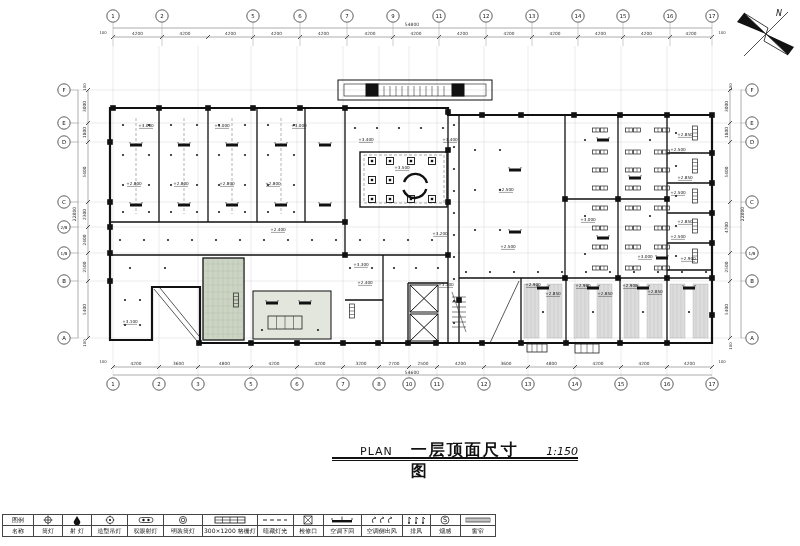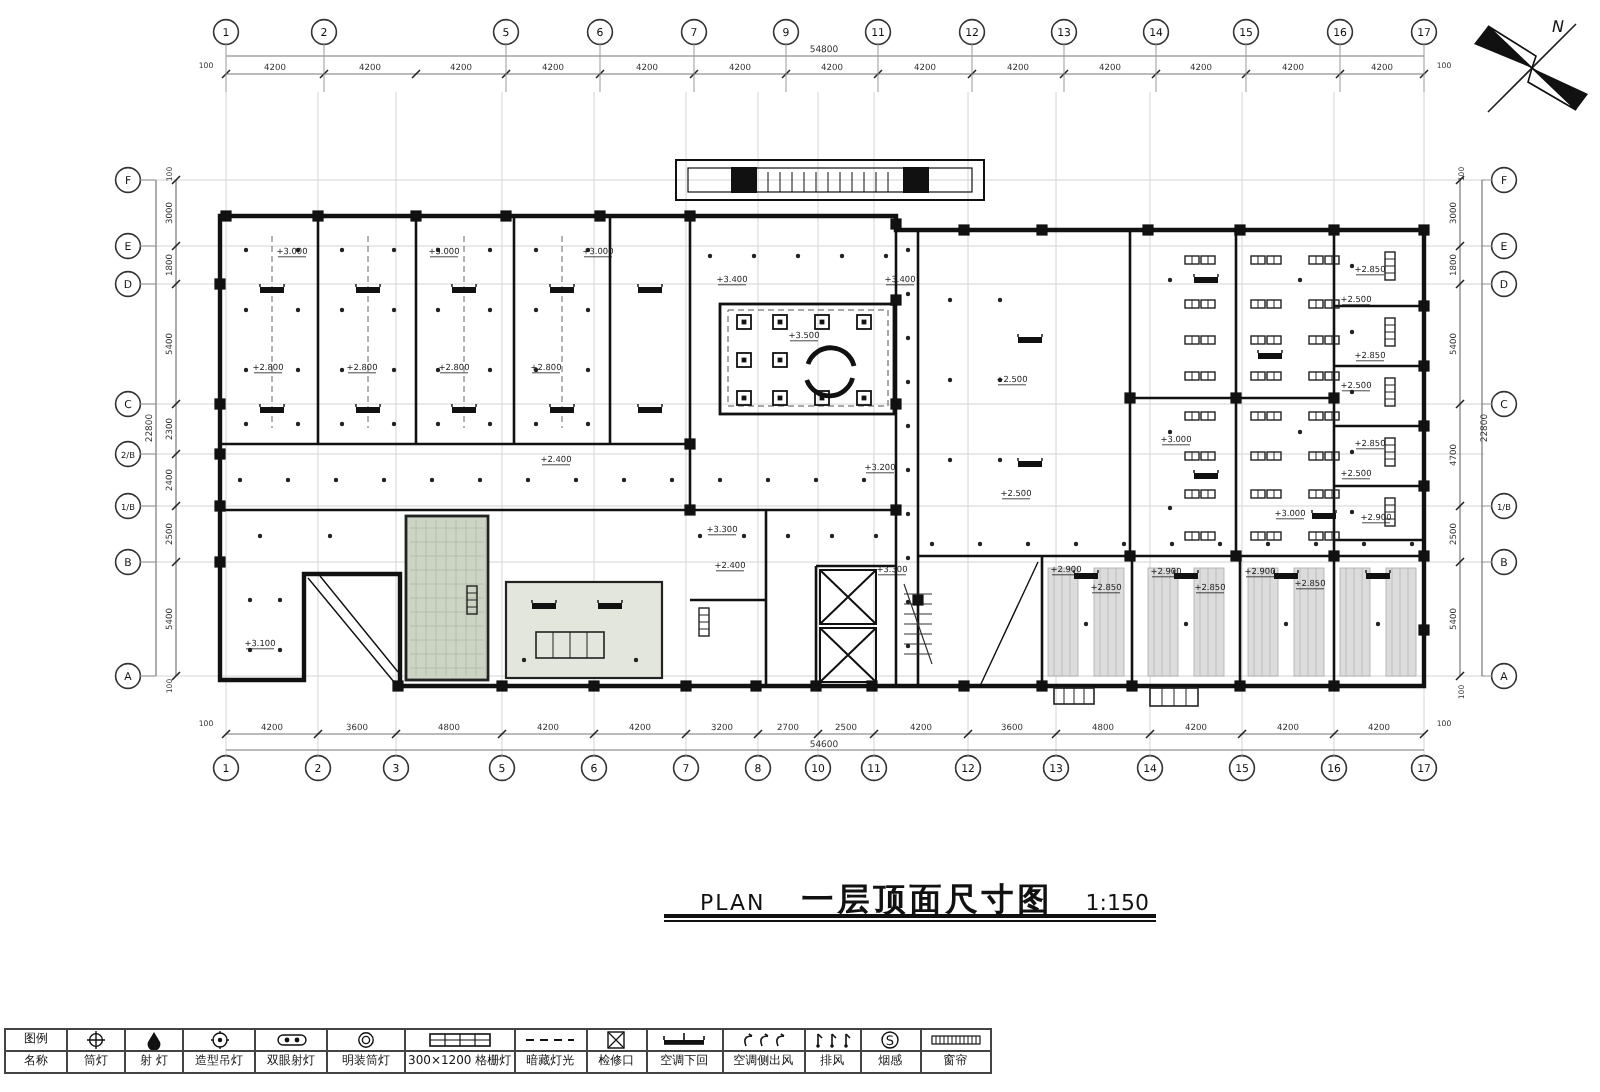"PLAN" #title-plan { margin-left: 18px -> 28px }
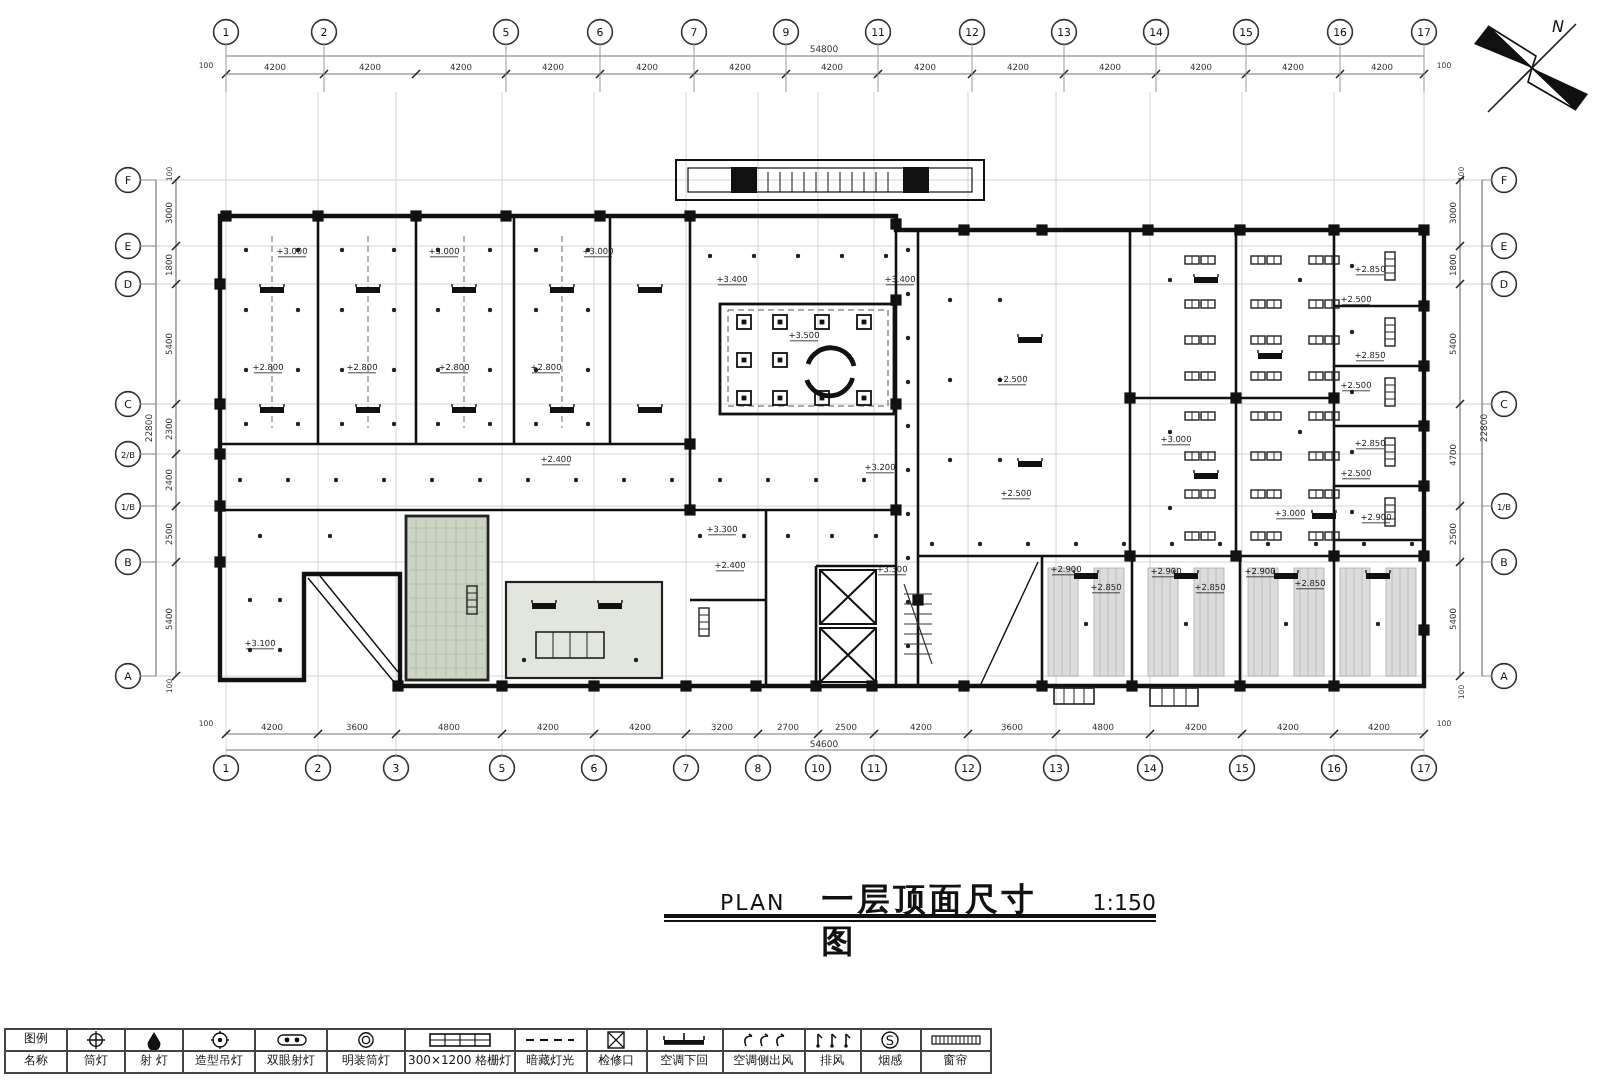"1:150" #title-scale { font-style: none -> italic }
